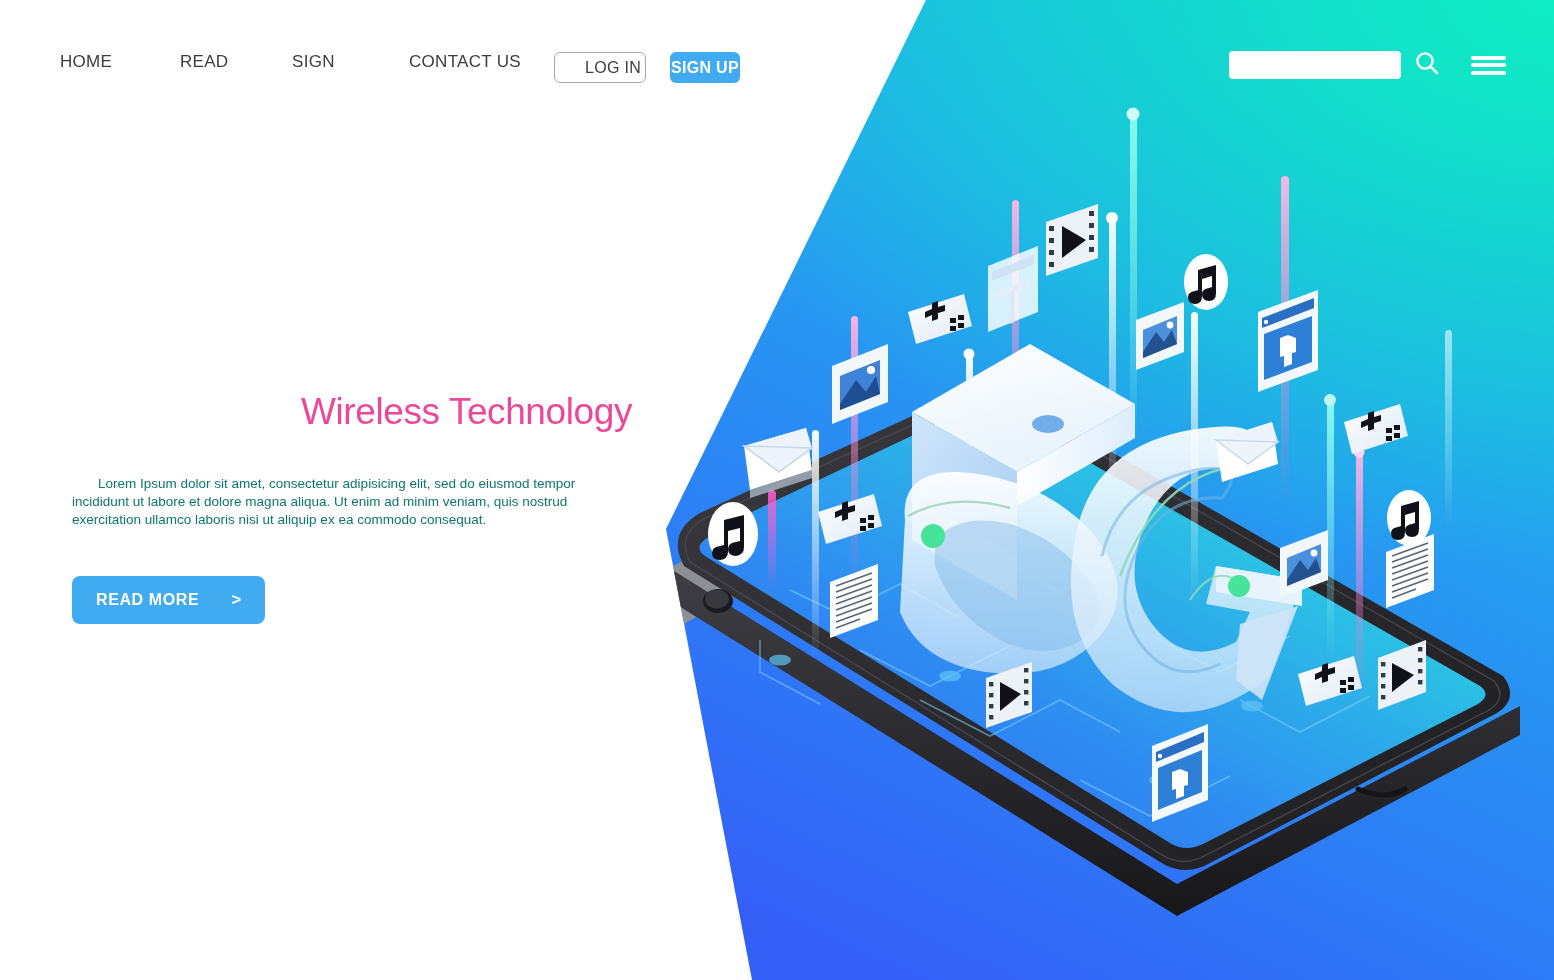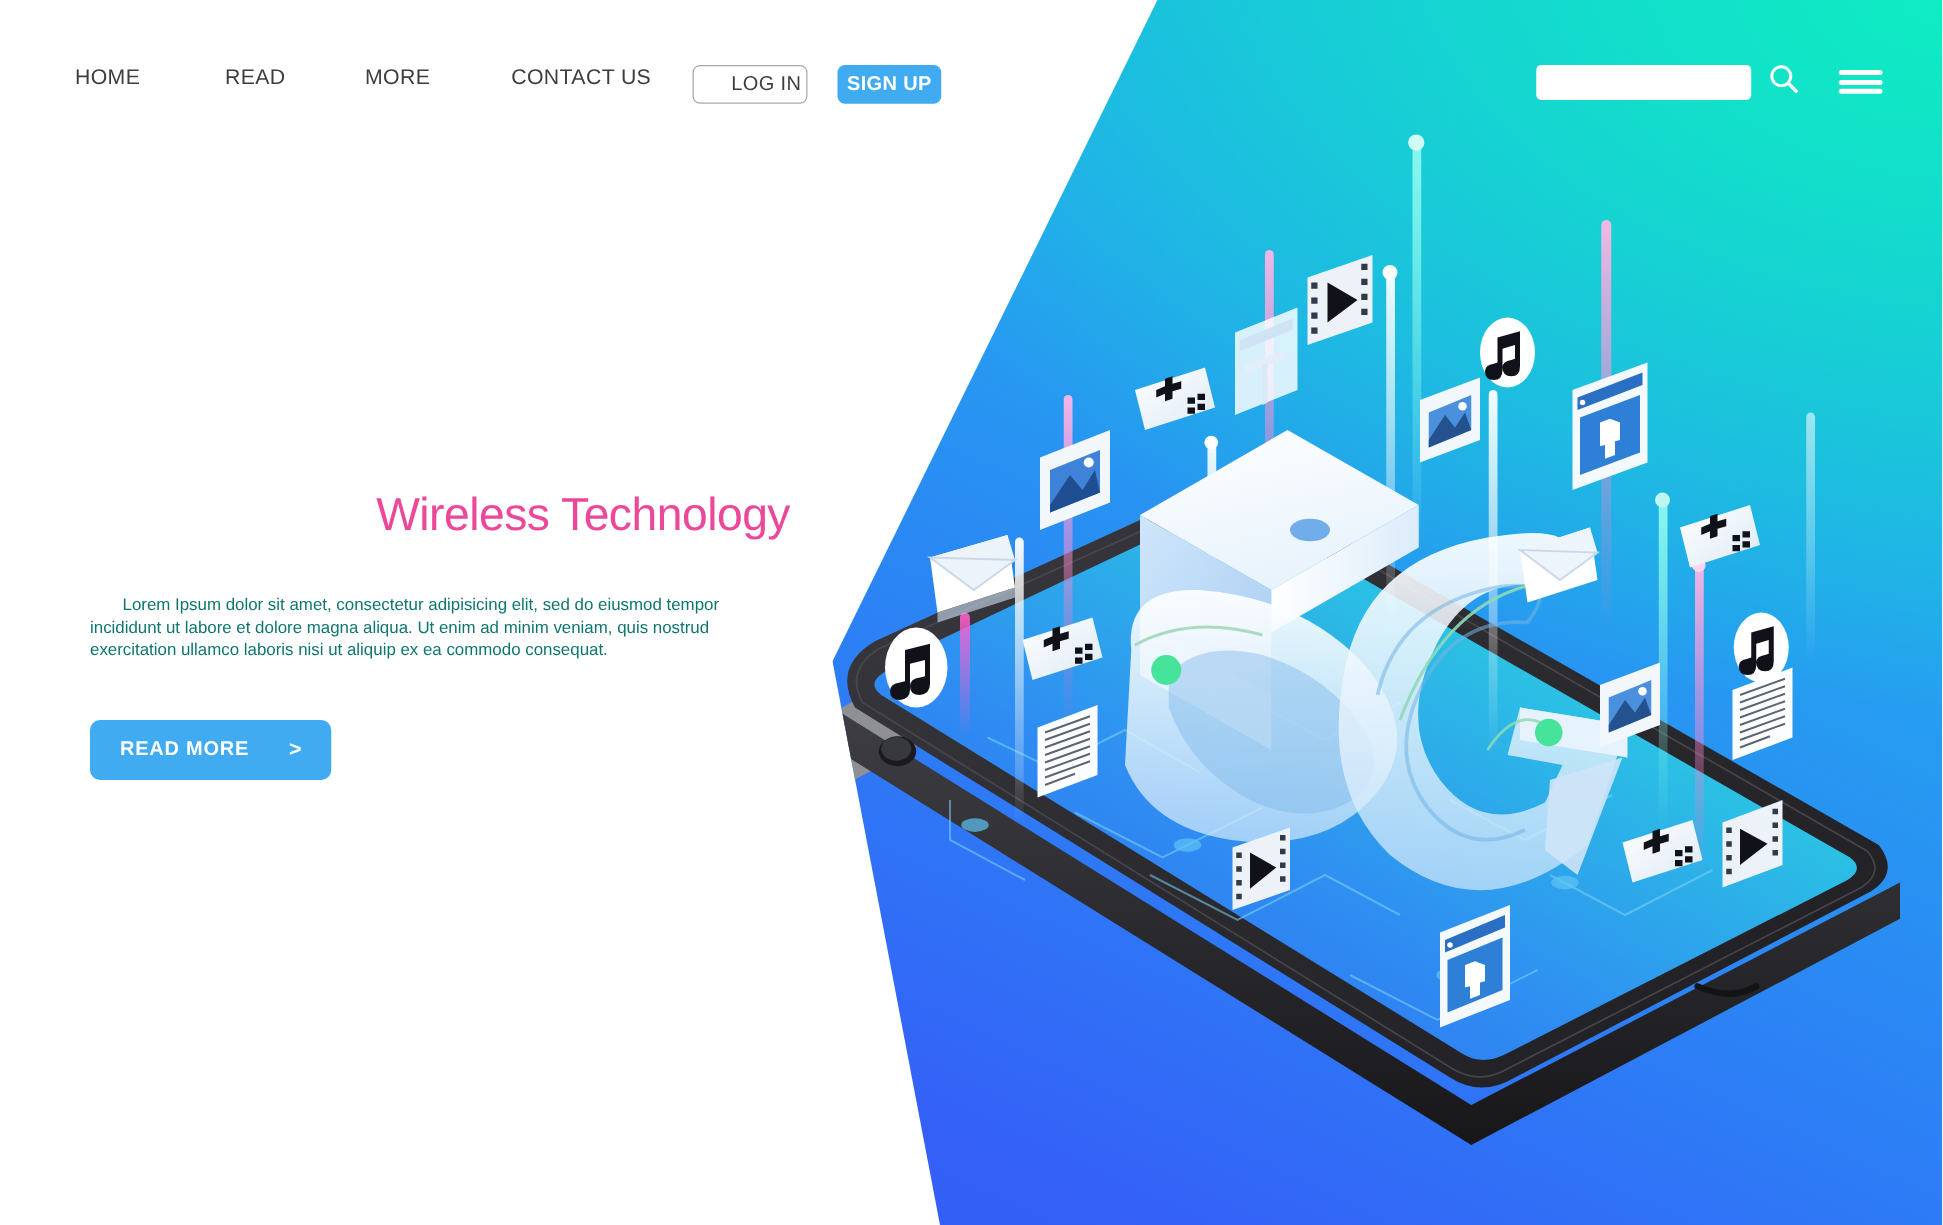"MORE" a.nav-link { text: MORE -> SIGN }
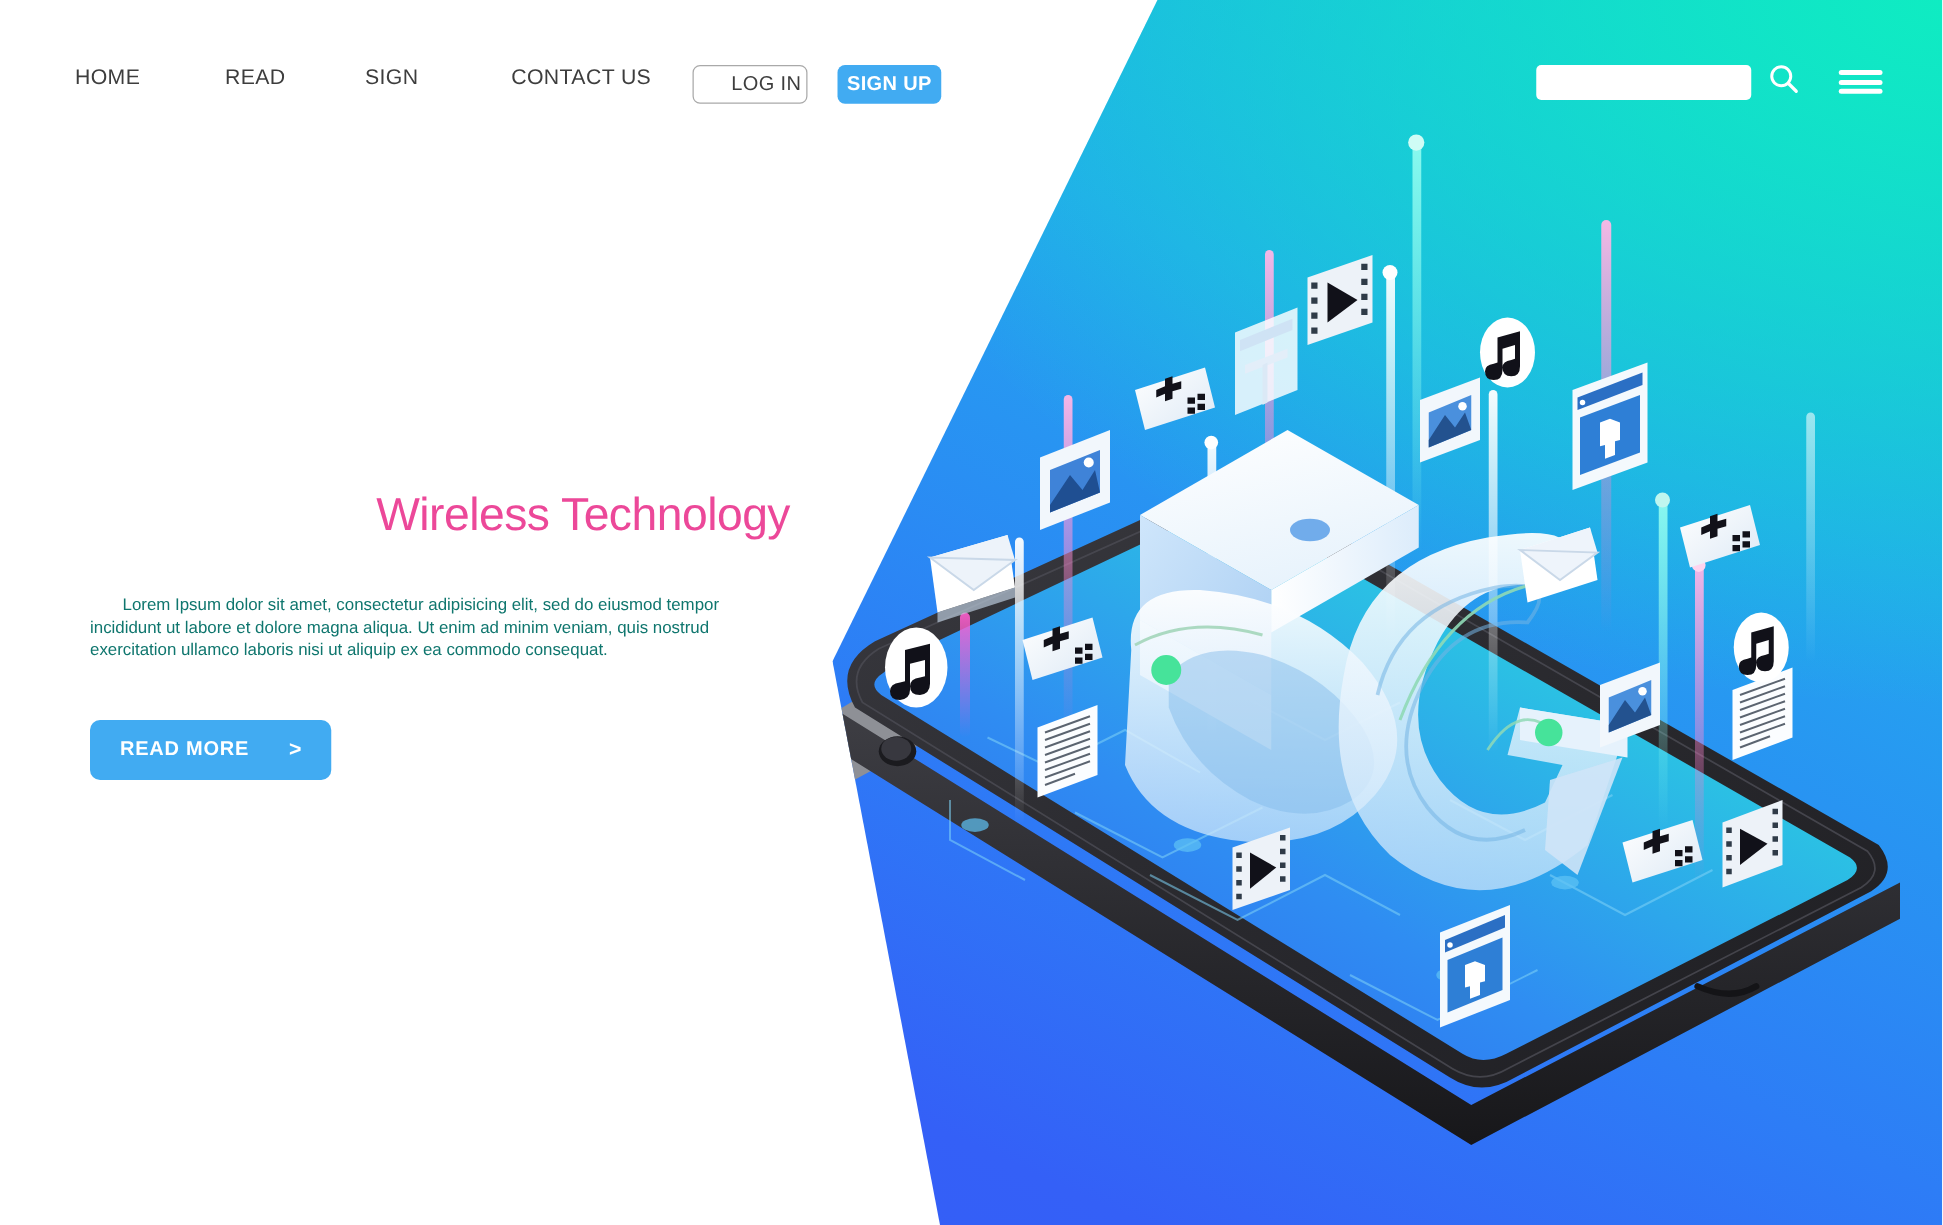"SIGN UP" .btn-signup { width: 83px -> 70px }
